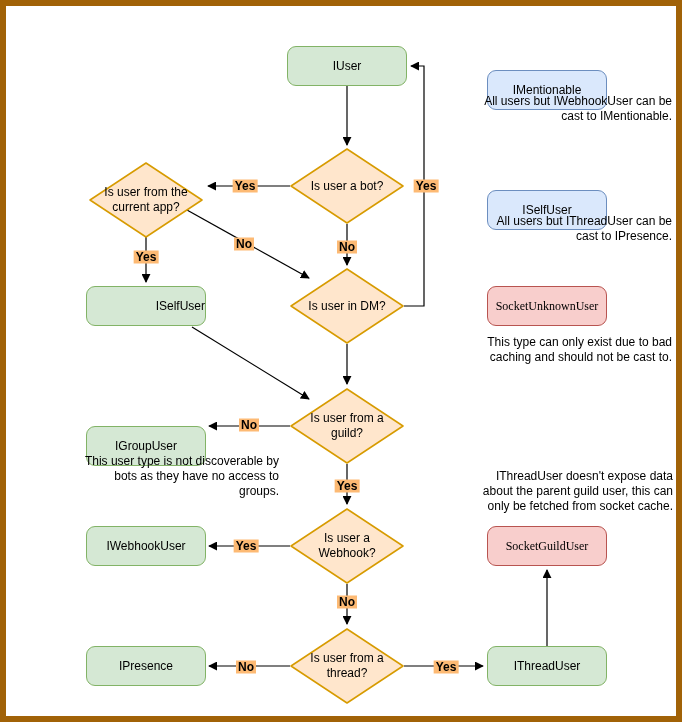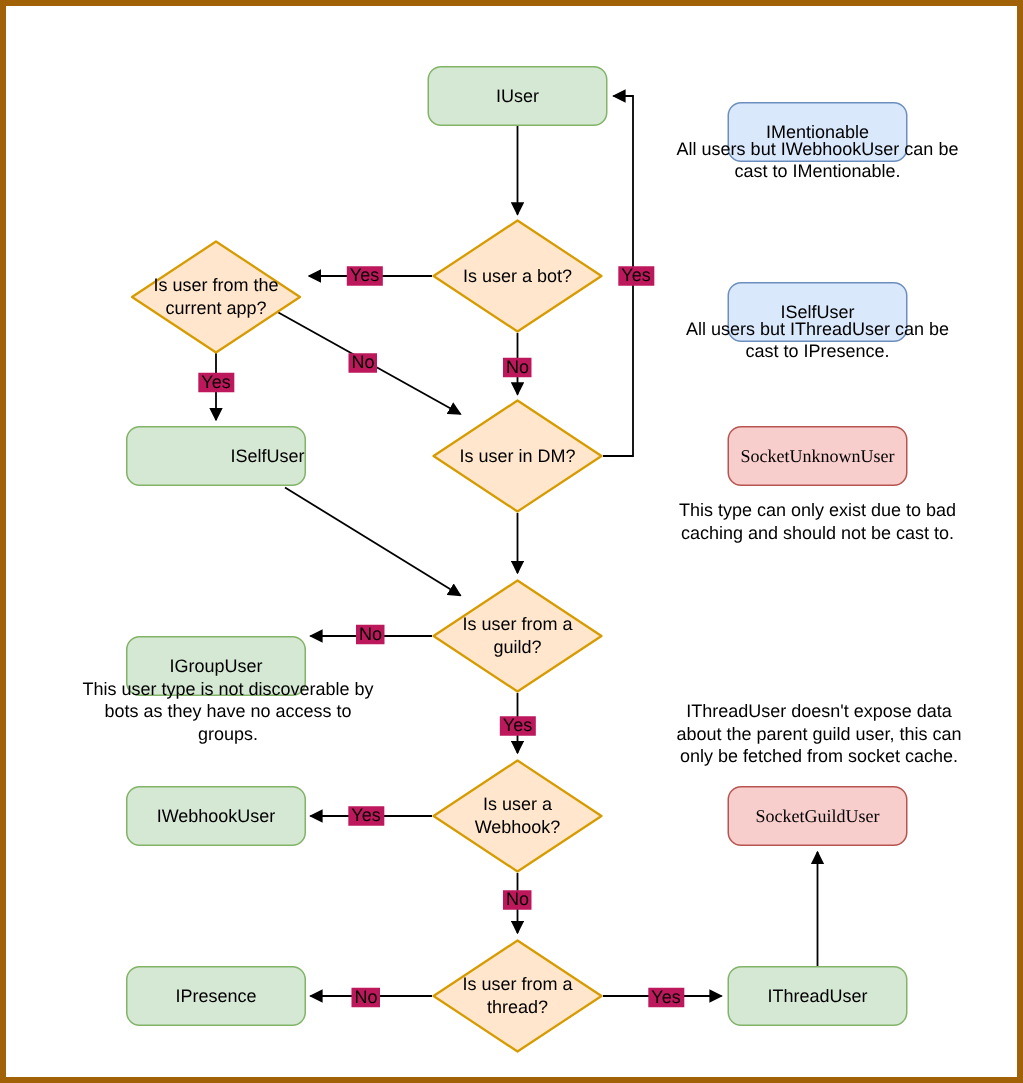"IUser" .canvas { border: 4px solid #a16207 -> 6px solid #a16207 }
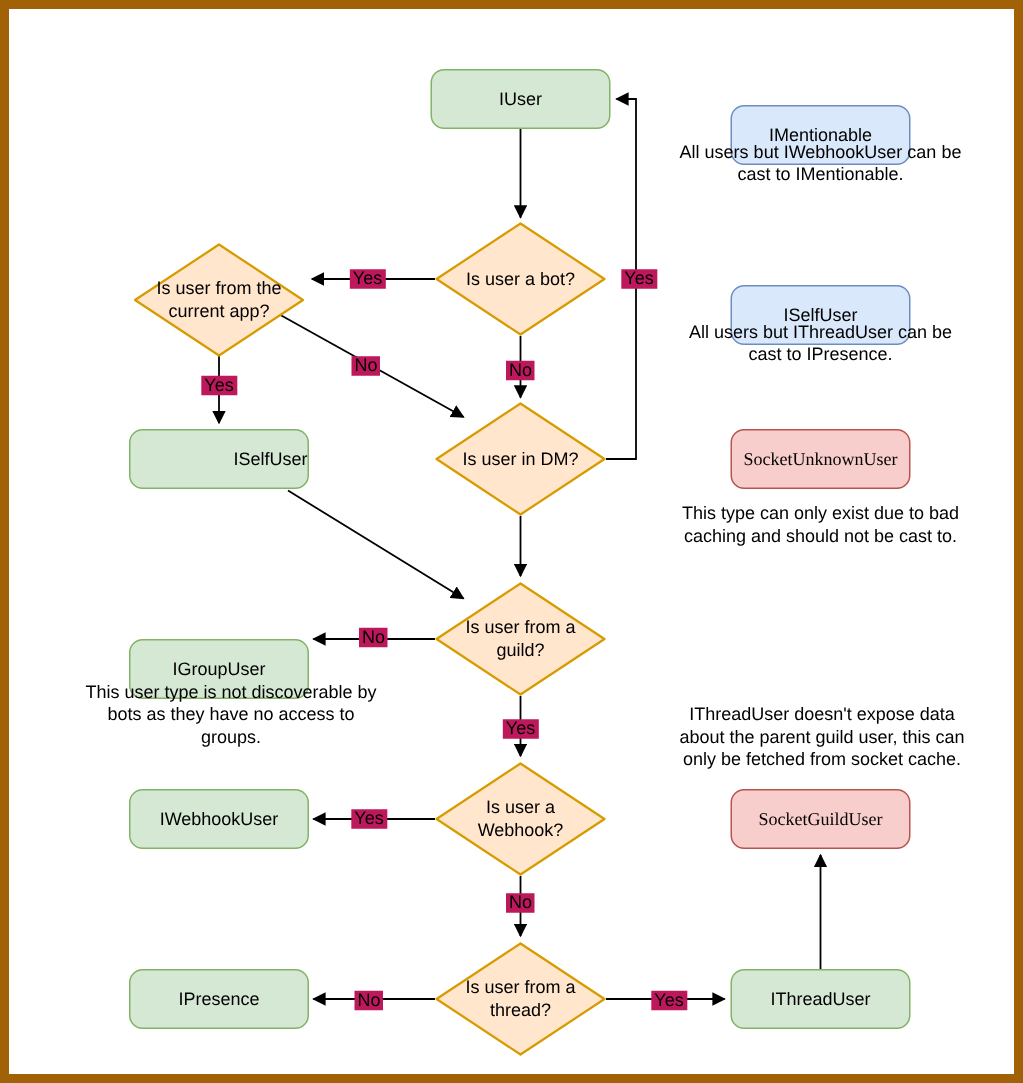"All users but IWebhookUser can" .note { text-align: center -> right }
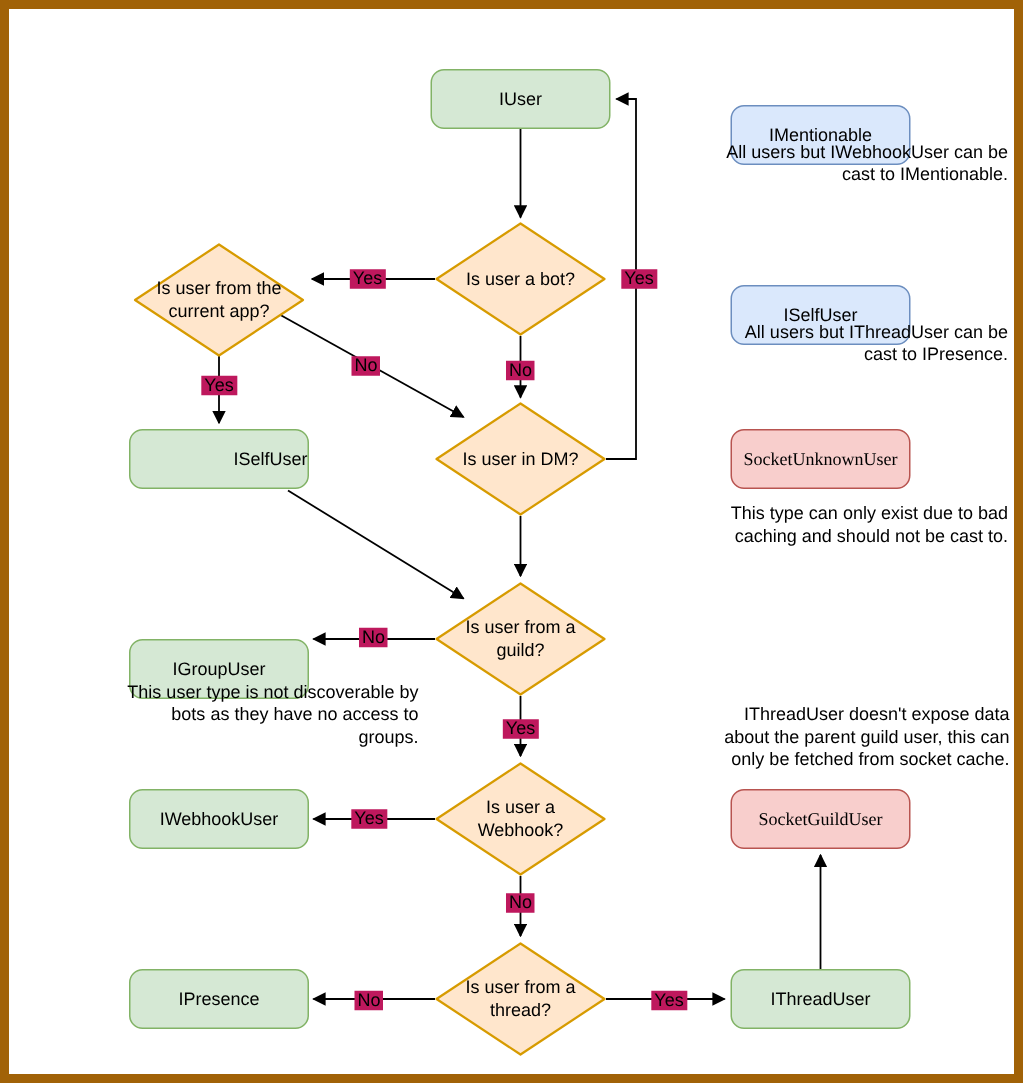"Yes" .edge-label { background: #be185d -> #fdba74; font-weight: none -> bold }
